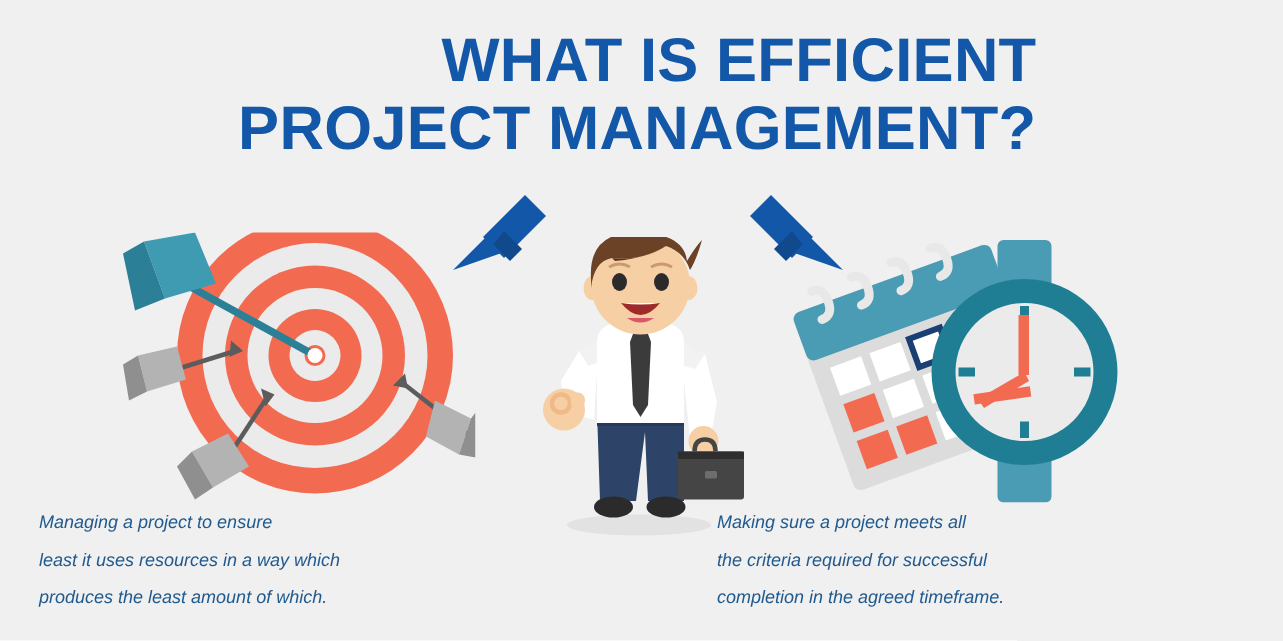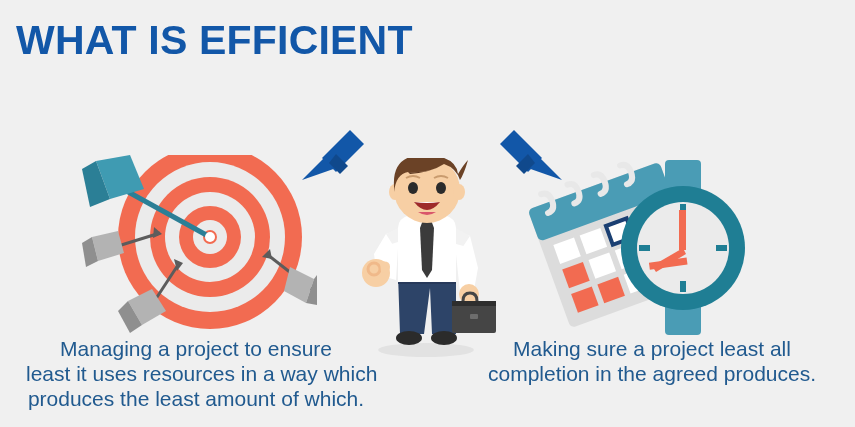"WHAT IS EFFICIENT" .title-block { left: 16px -> 4px; text-align: left -> right }
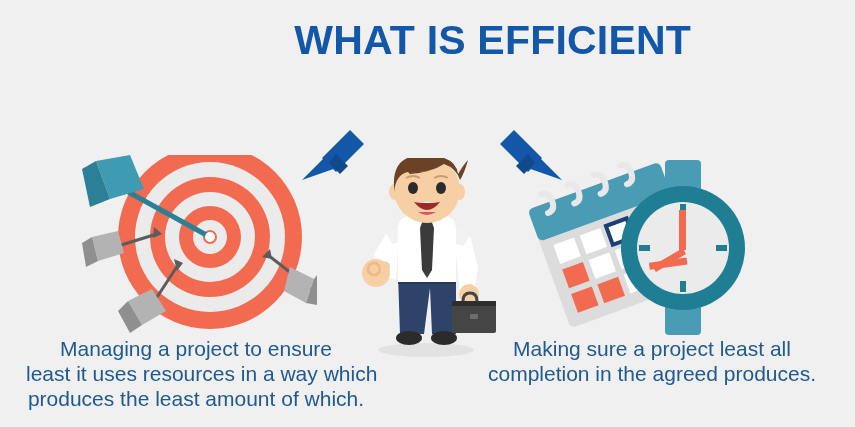"PROJECT MANAGEMENT?" span.title-line { html: none -> <span>PROJECT MANAGEMENT?</span> }
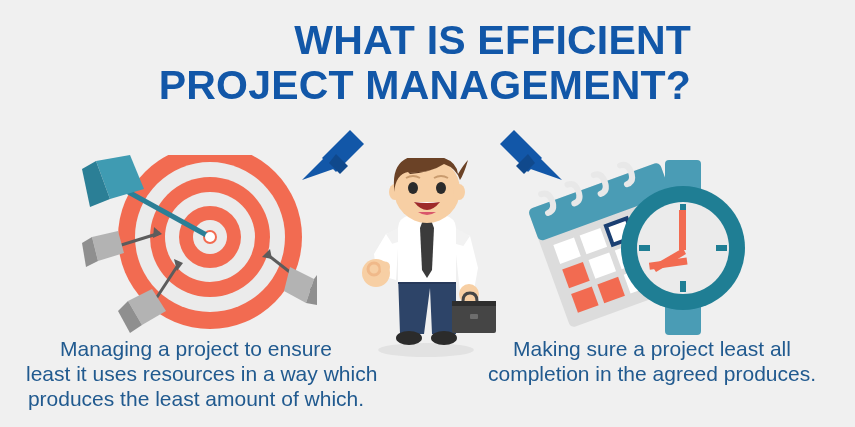"Managing a project to ensure" .caption { font-size: 21px -> 12px; font-style: none -> italic; text-align: center -> none }
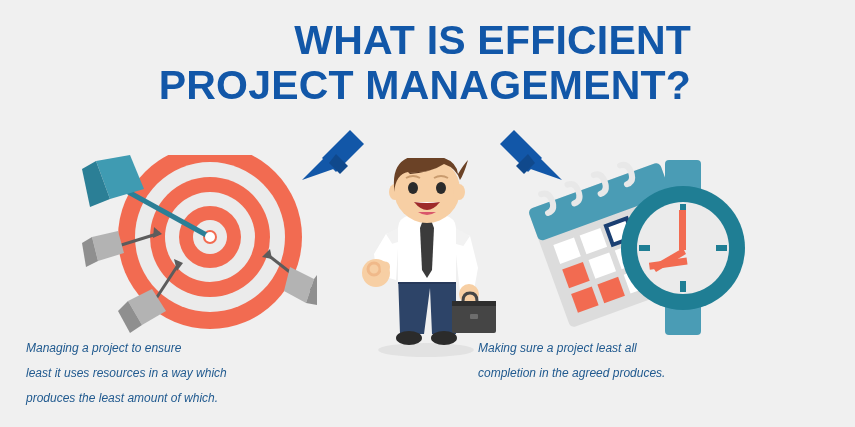"Making sure a project least" span.cline { text: least -> meets }
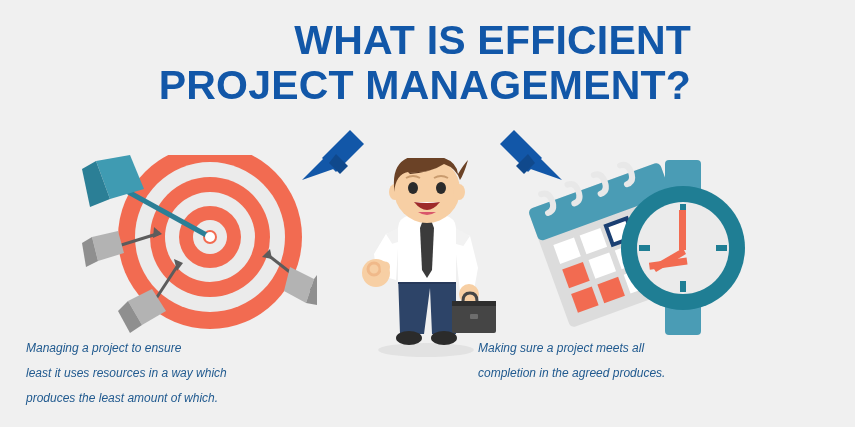"the criteria required for successful" span.cline { html: none -> <span>the criteria required for successful</span> }
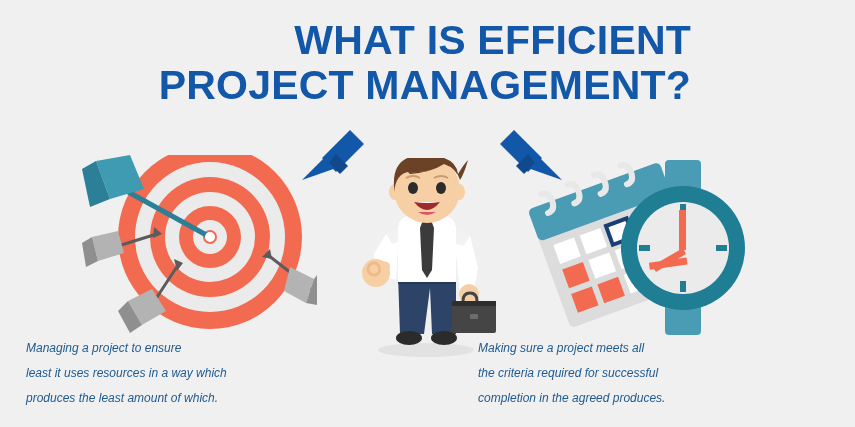"completion in the agreed produces." span.cline { text: produces -> timeframe }
